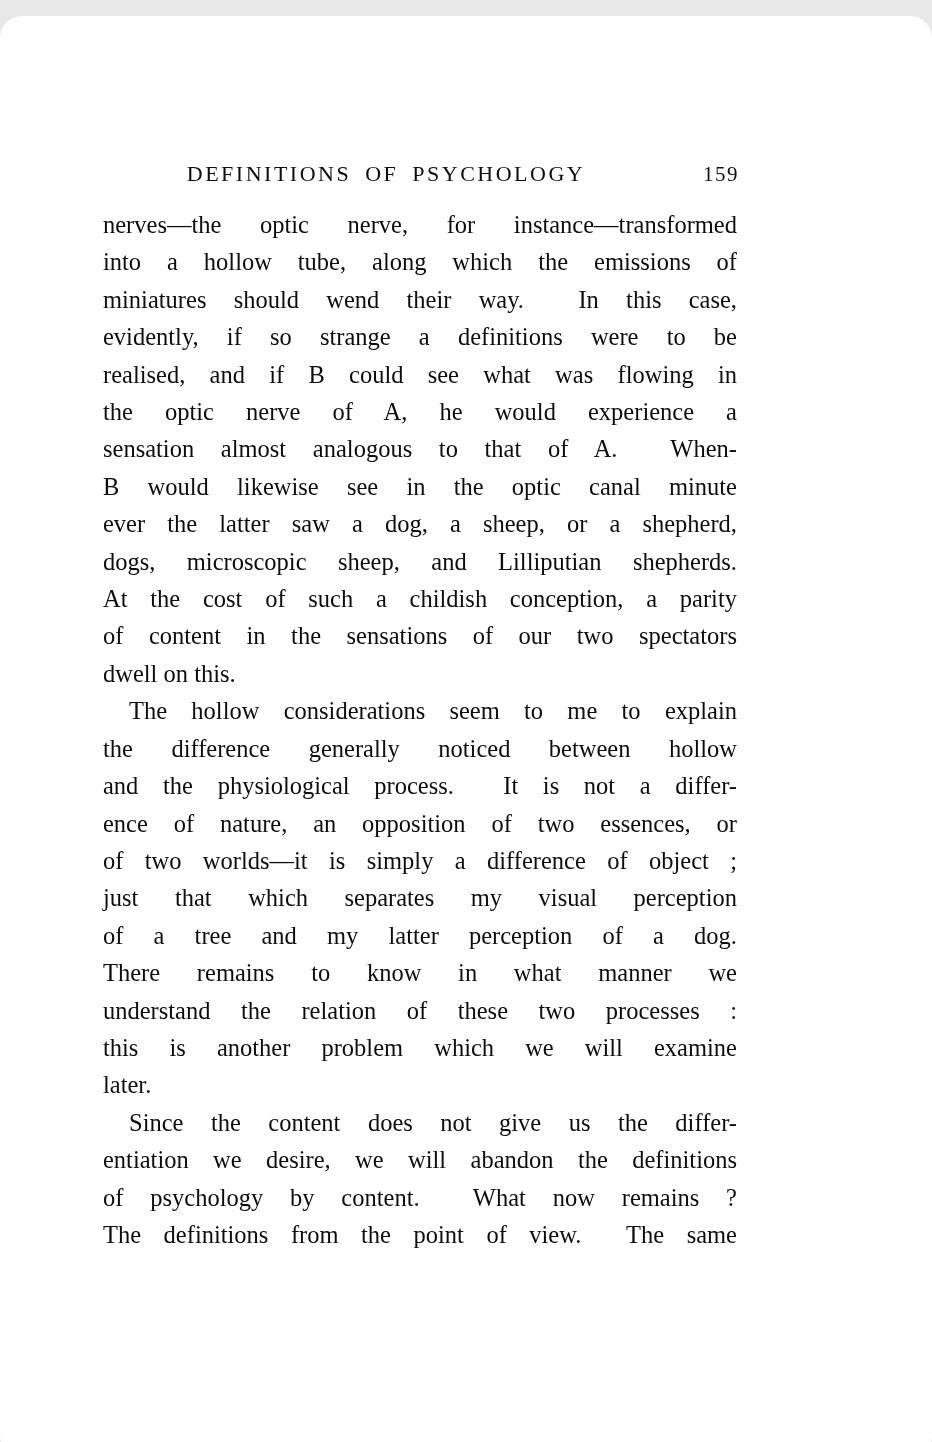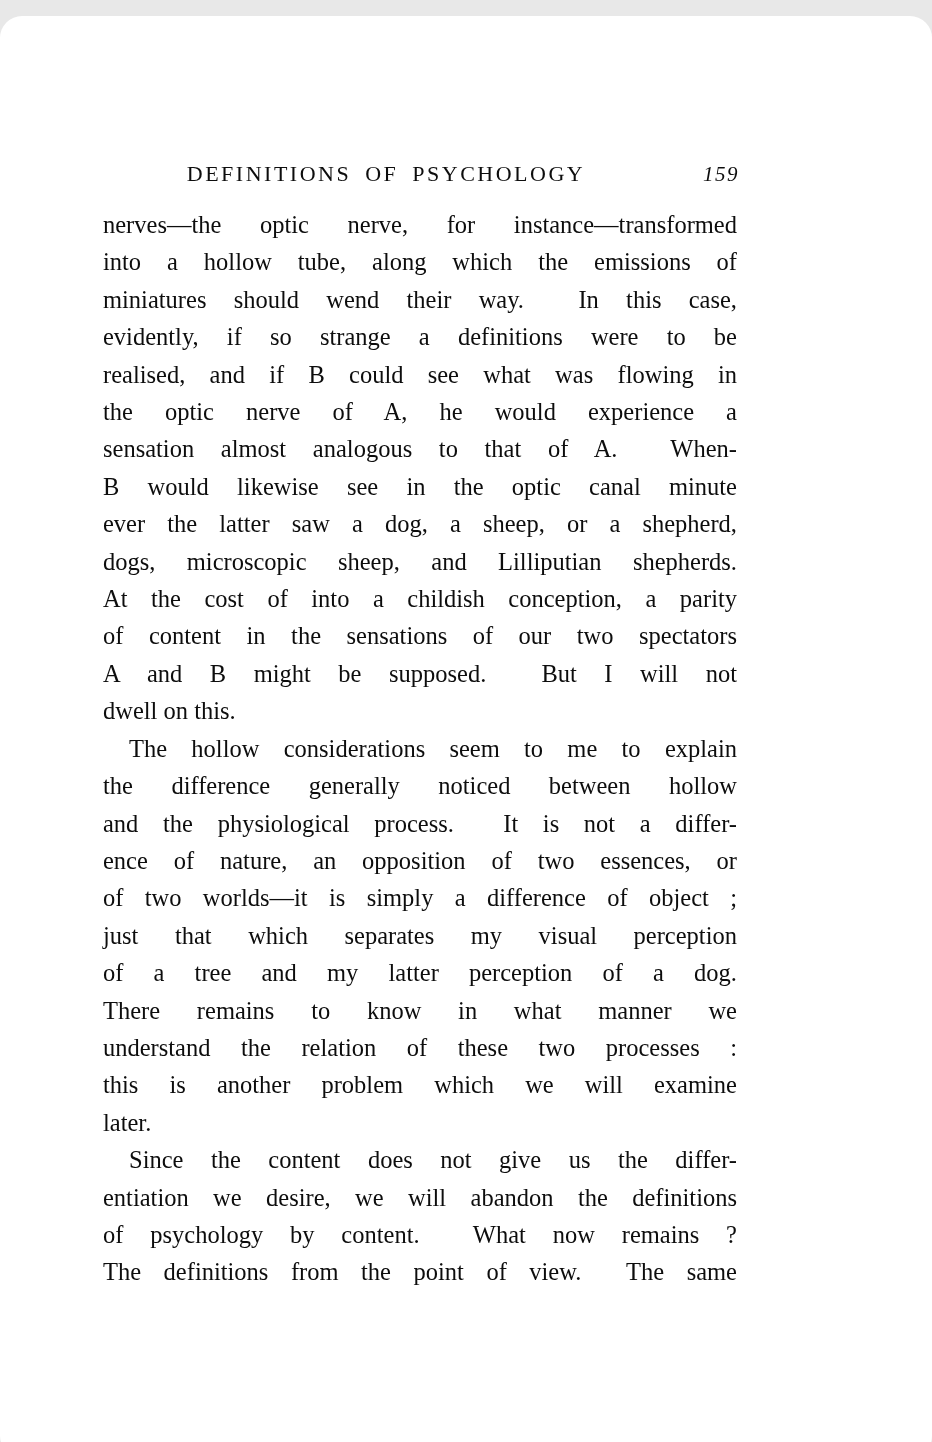"159" .page-number { font-style: italic -> none }
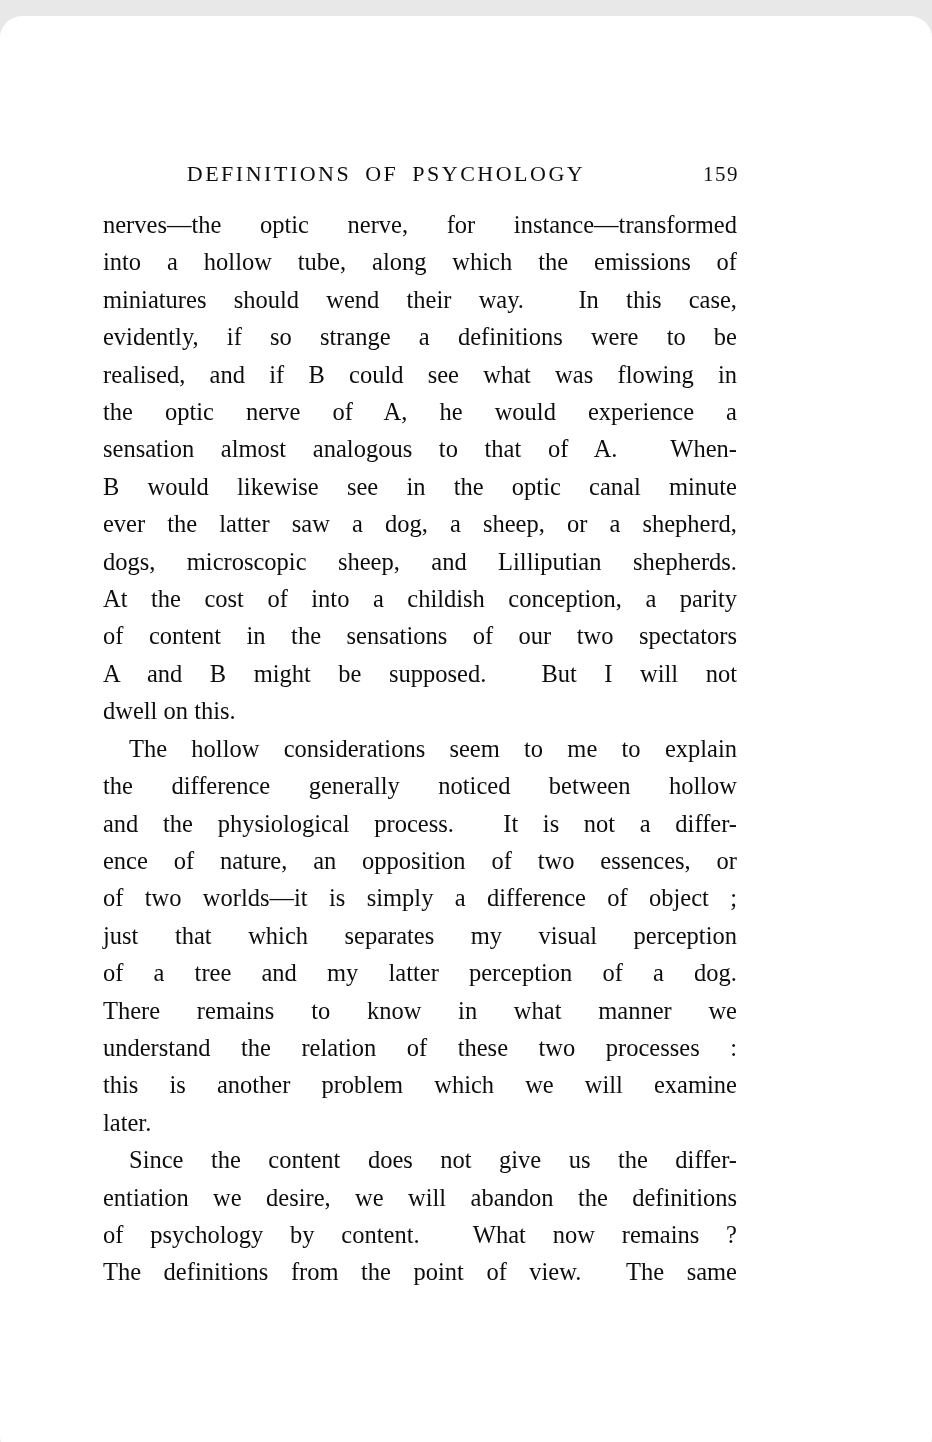"At the cost of into" div.line { text: into -> such }
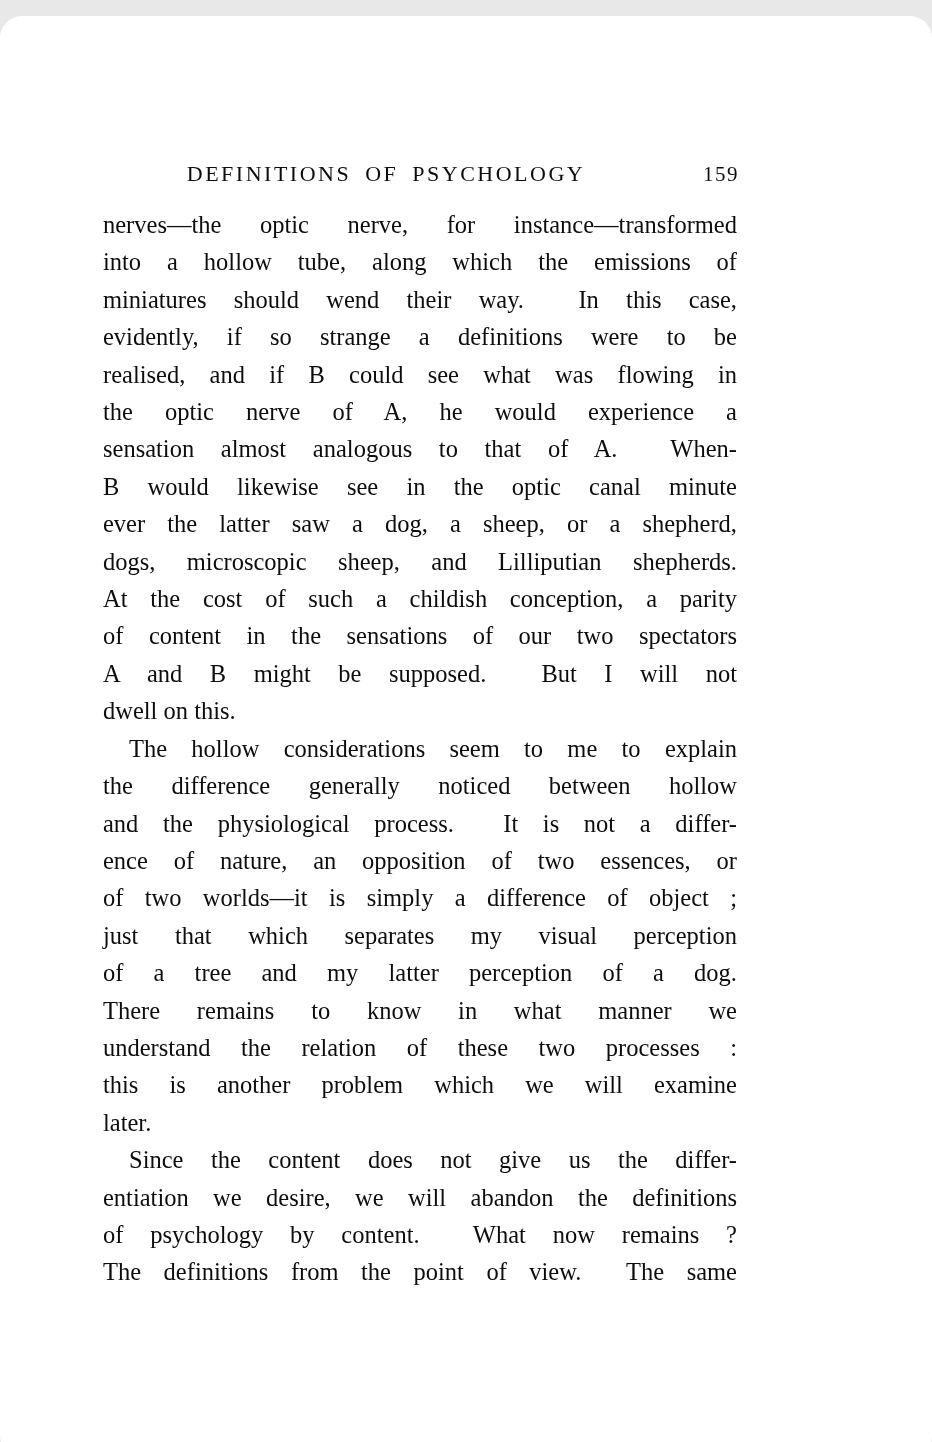"A and B might be" div.line { html: <div>A and B might be supposed.&nbsp; But I will not</div> -> none }
